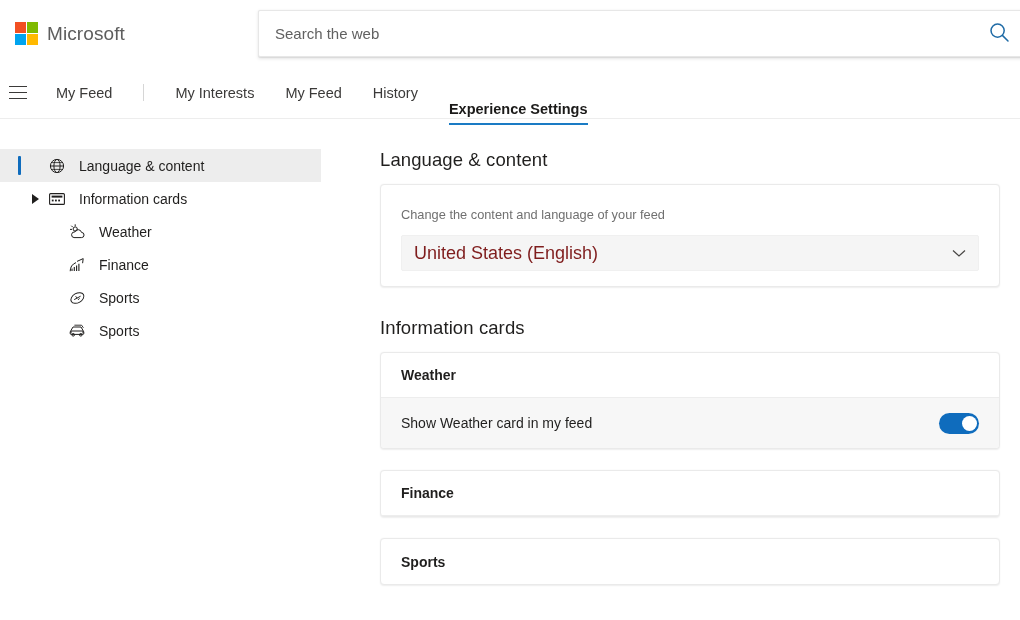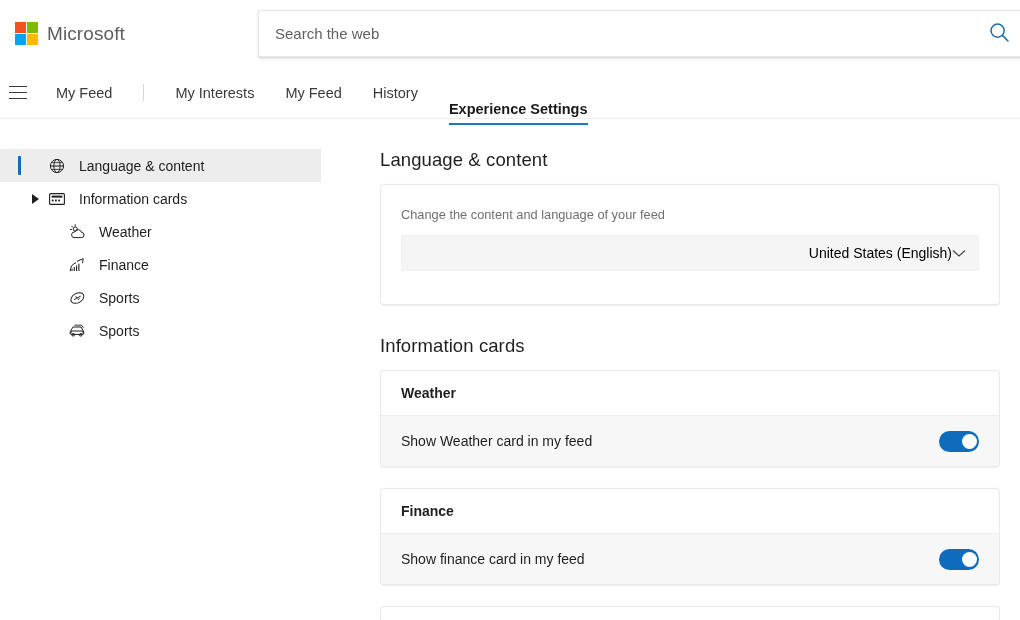"Change the content and language" .lang-card { padding: 22px 20px 33px 20px -> 22px 20px 15px 20px }
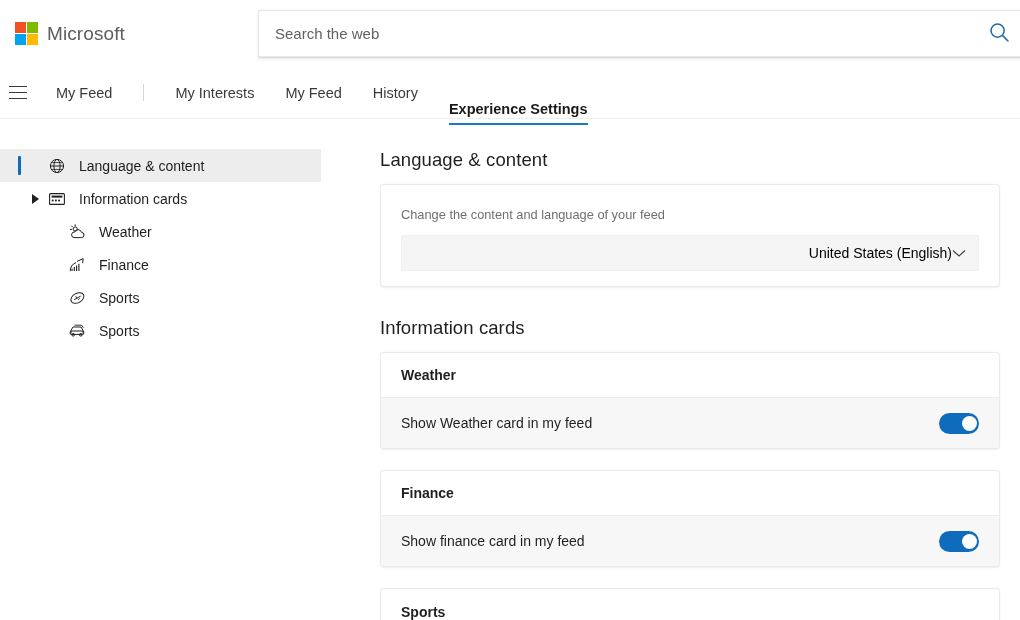"United States (English)" .dropdown .dd-value { color: #000000 -> #7f1d1d; font-size: 14px -> 18px; text-align: right -> none }
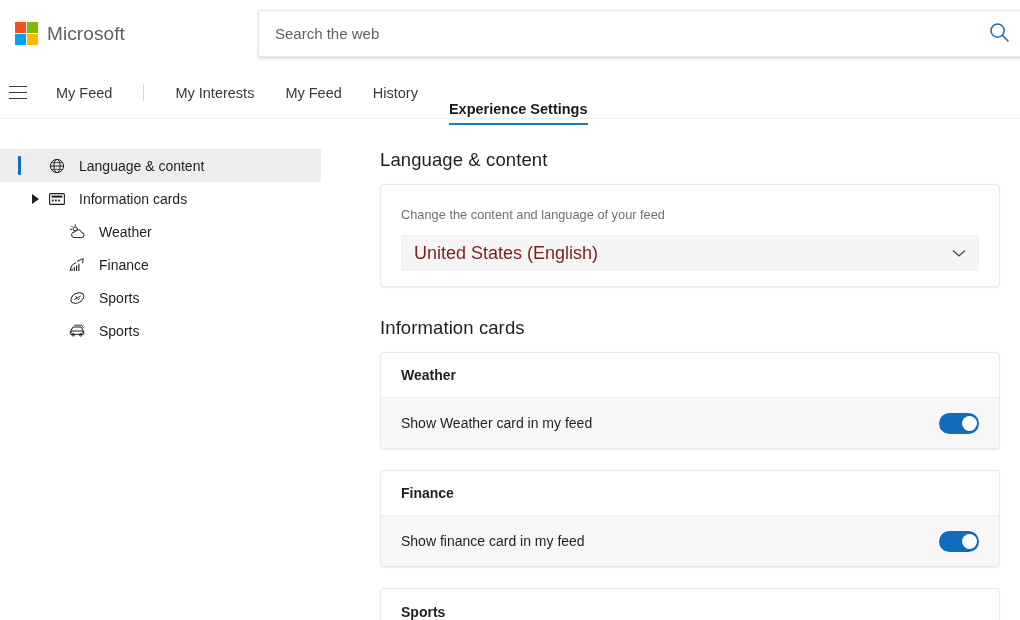"Show finance card in my" div.info-row { html: <div> <span>Show finance card in my feed</span> <span> <span></span> </span> </div> -> none }
